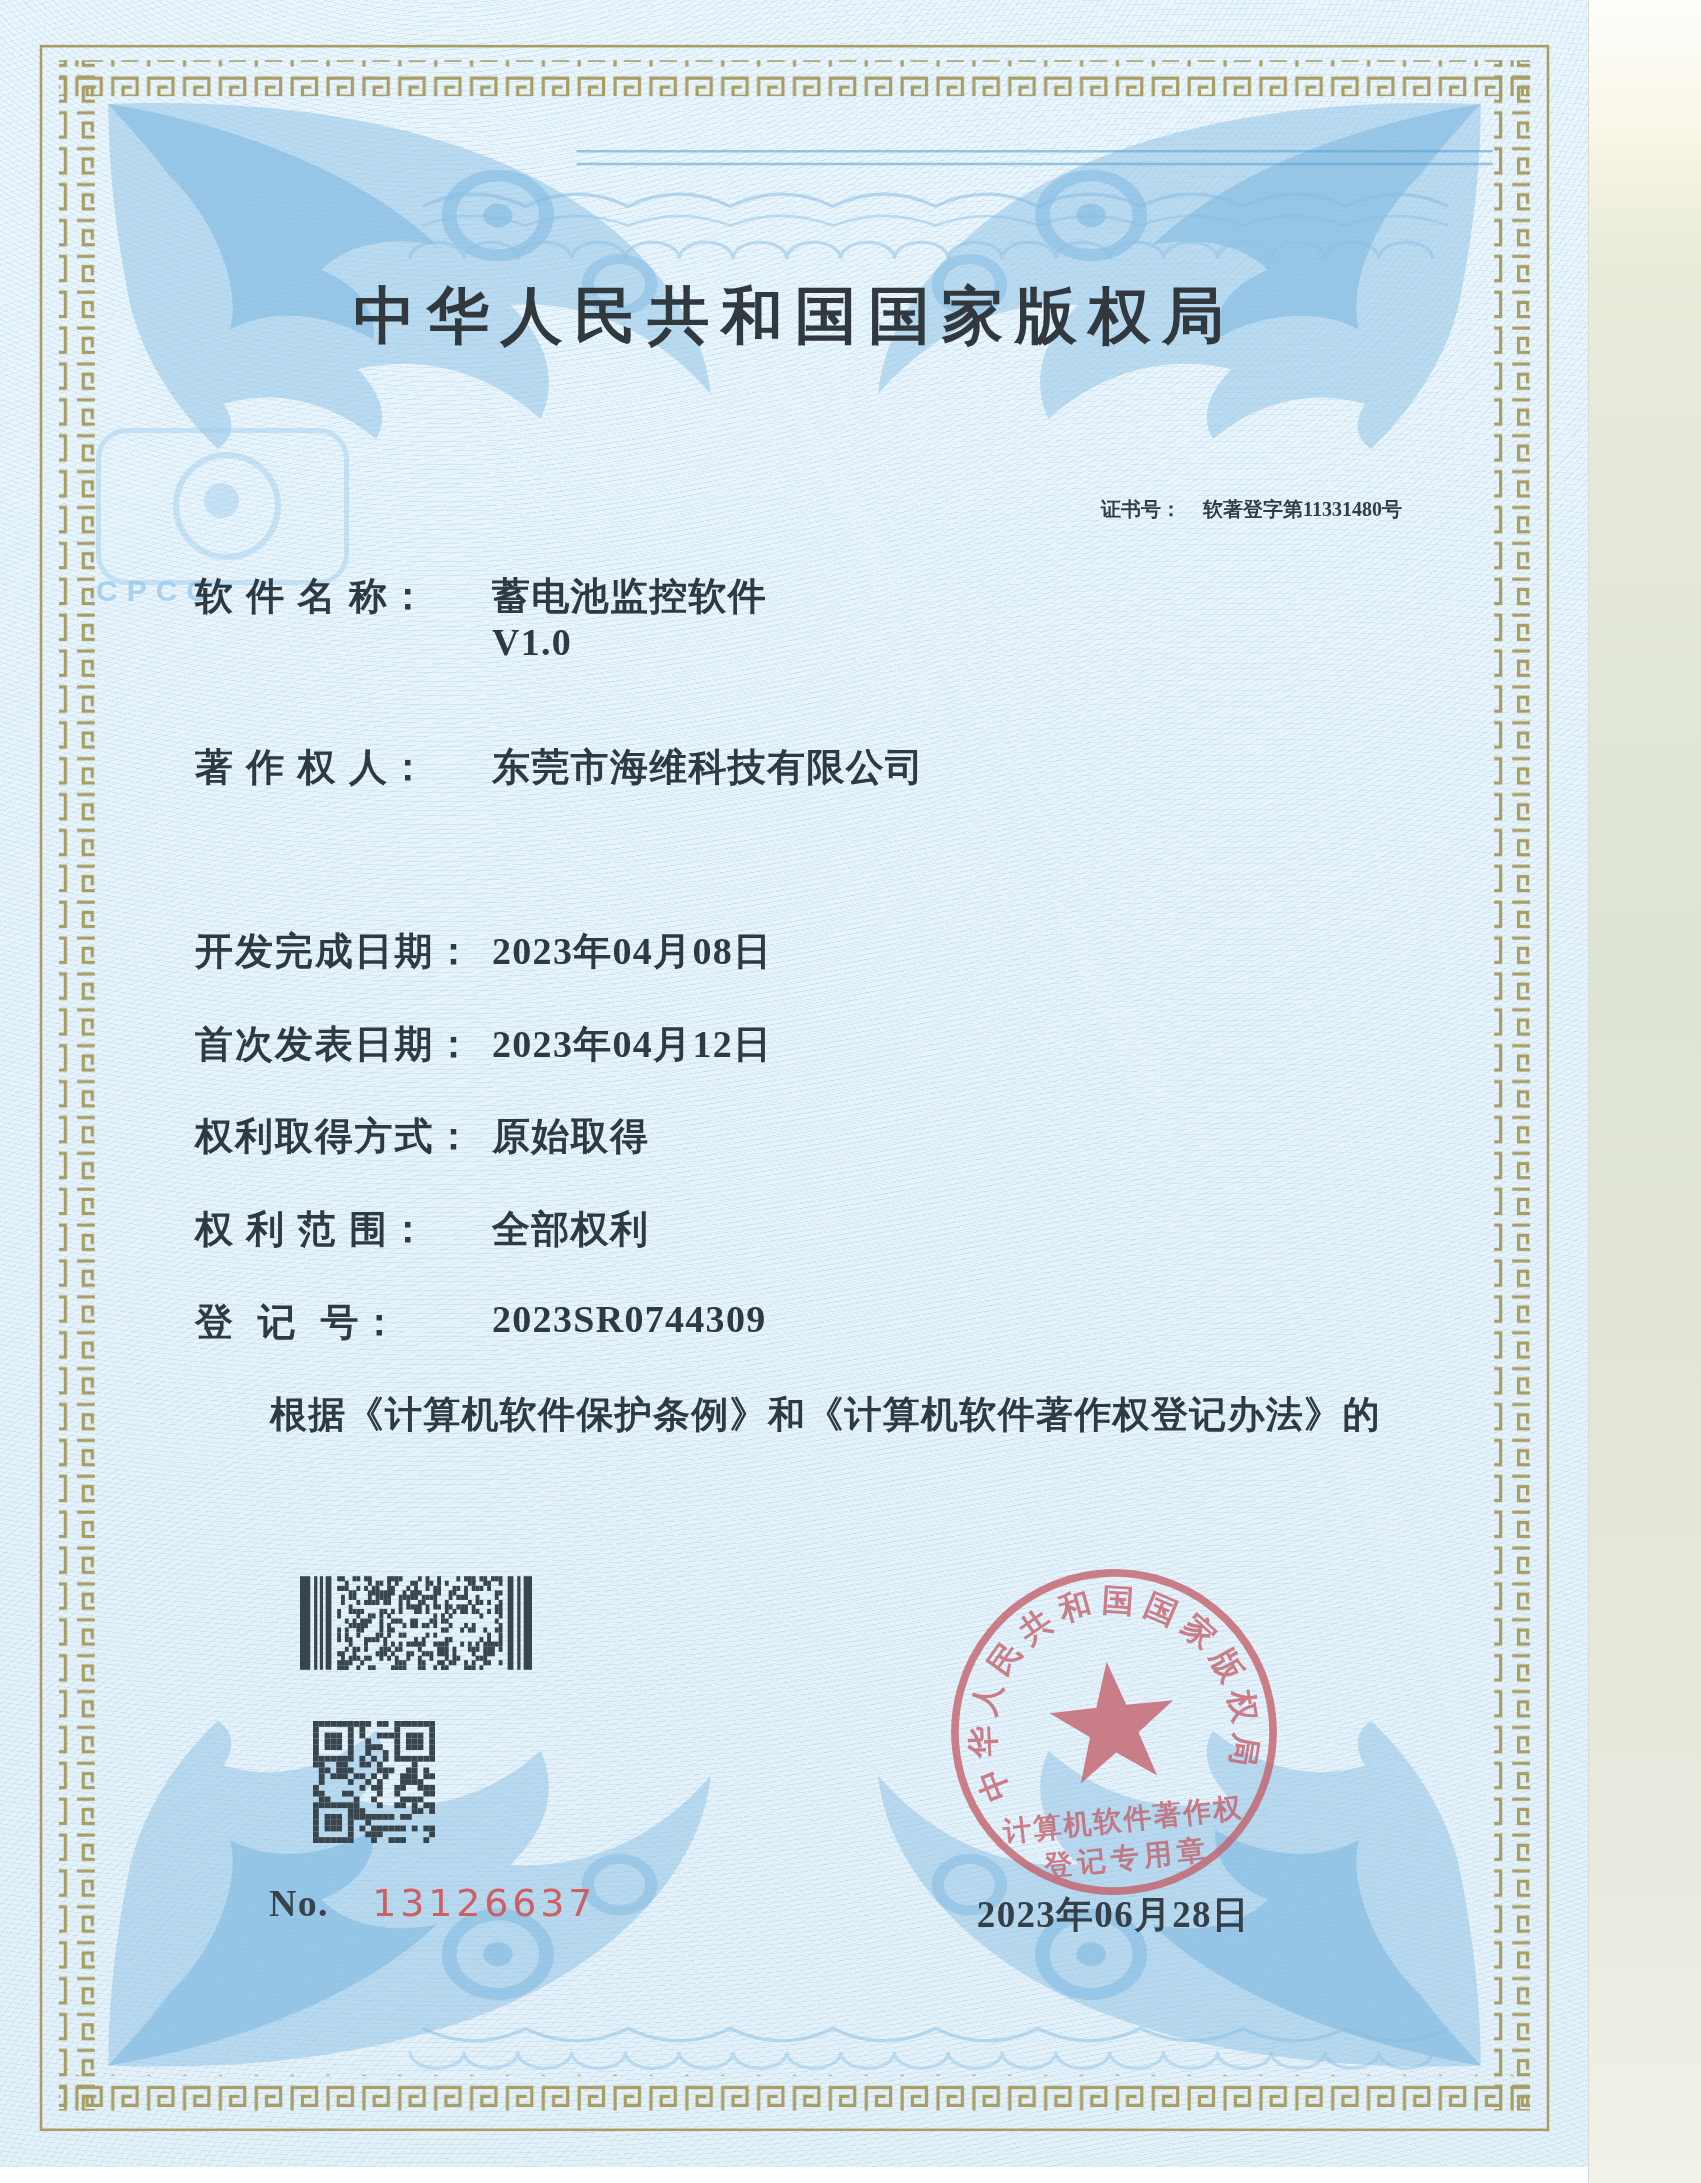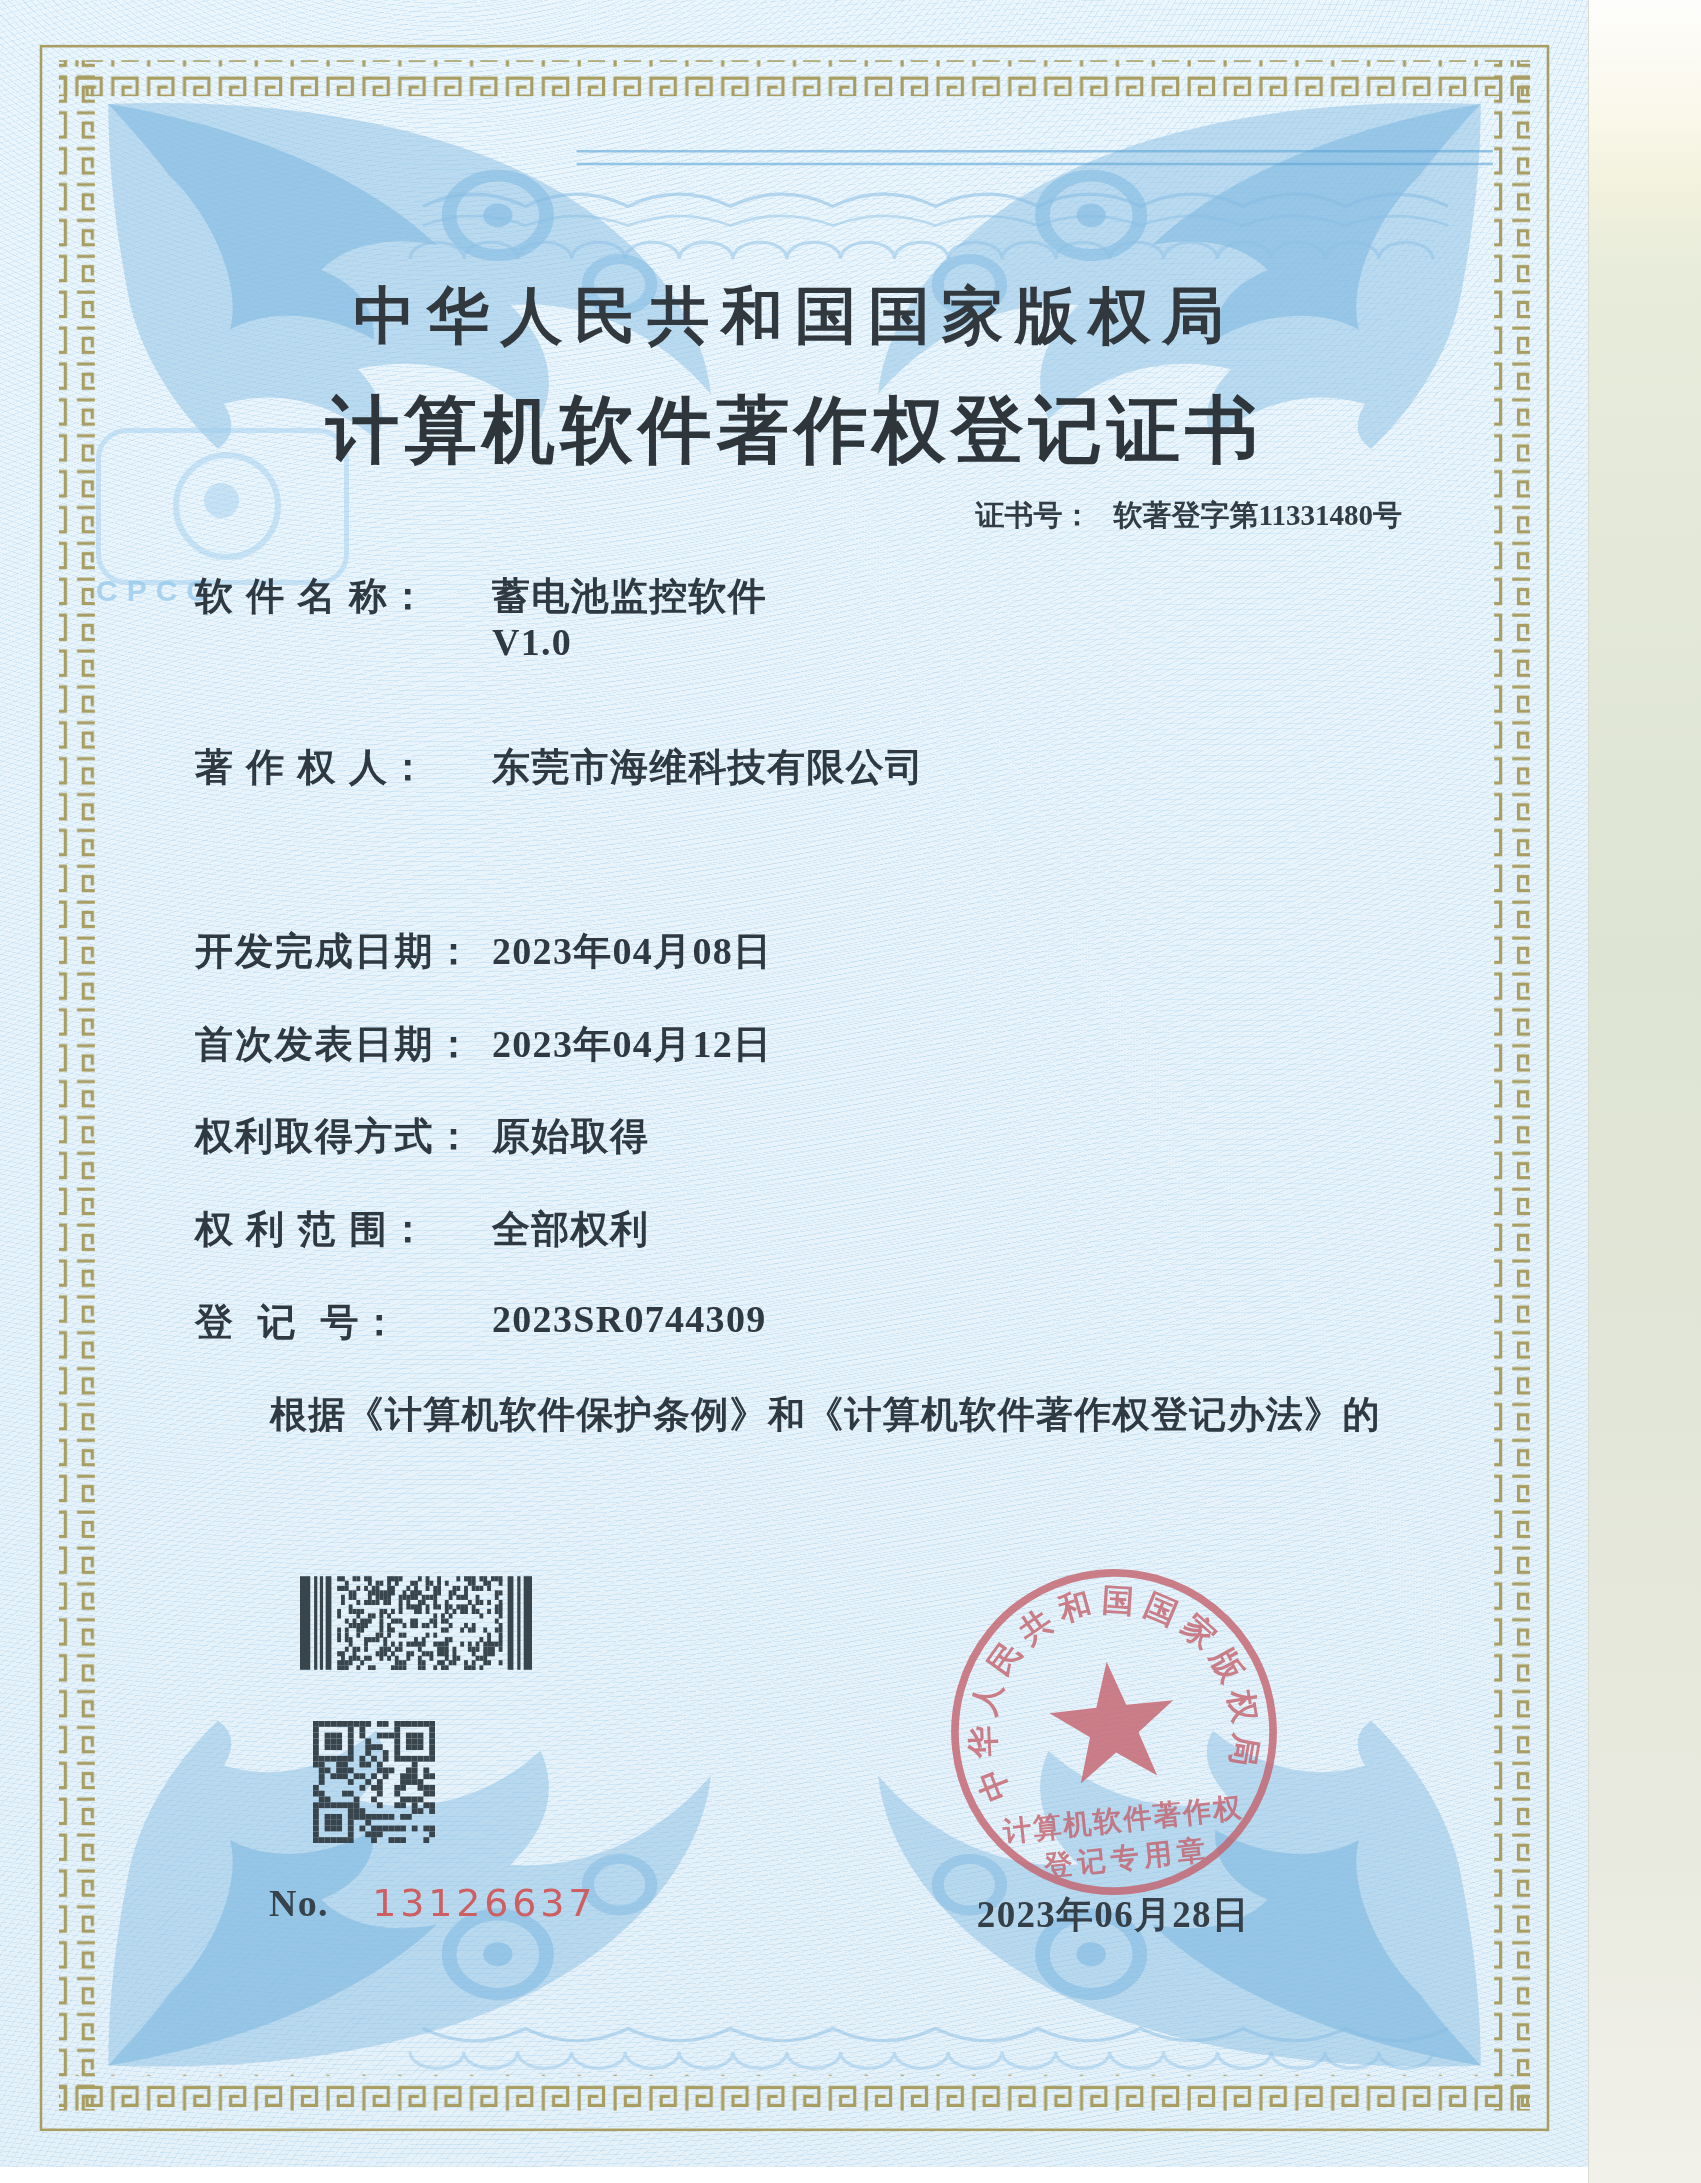"计算机软件著作权登记证书" div.t-title { html: <div>计算机软件著作权登记证书</div> -> none }
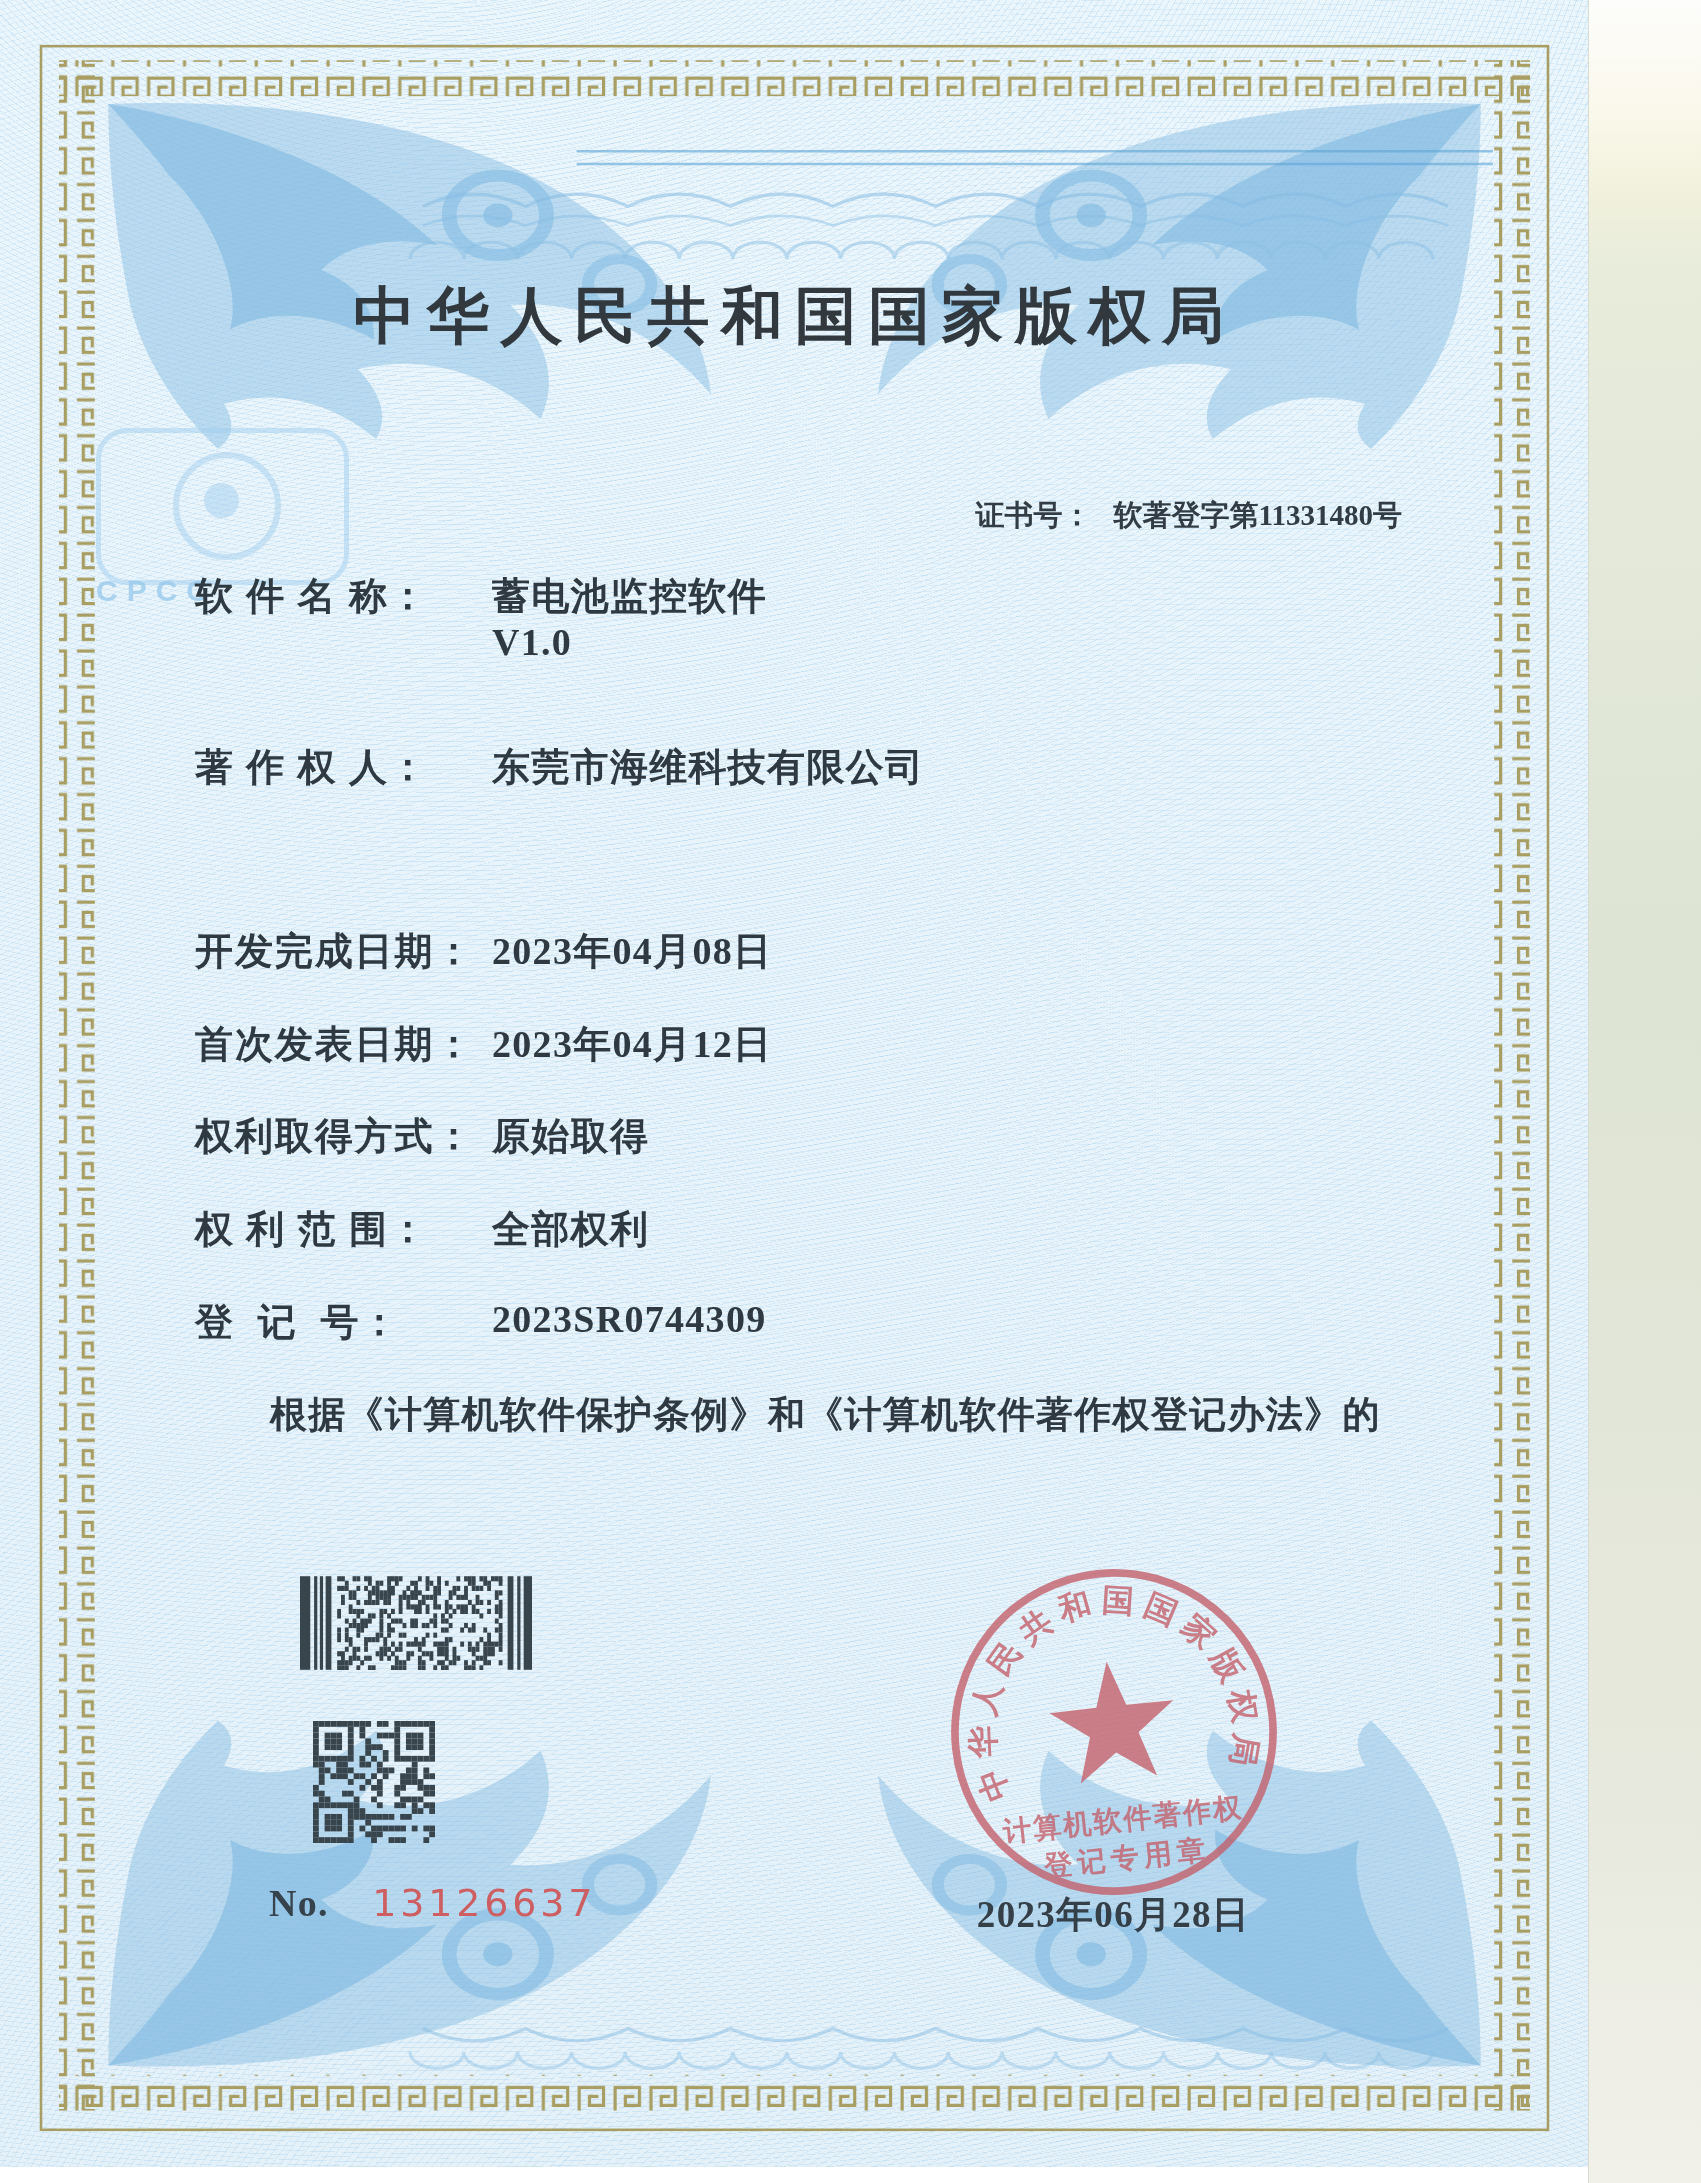"证书号： 软著登字第11331480号" .certno { font-size: 29px -> 20px }
